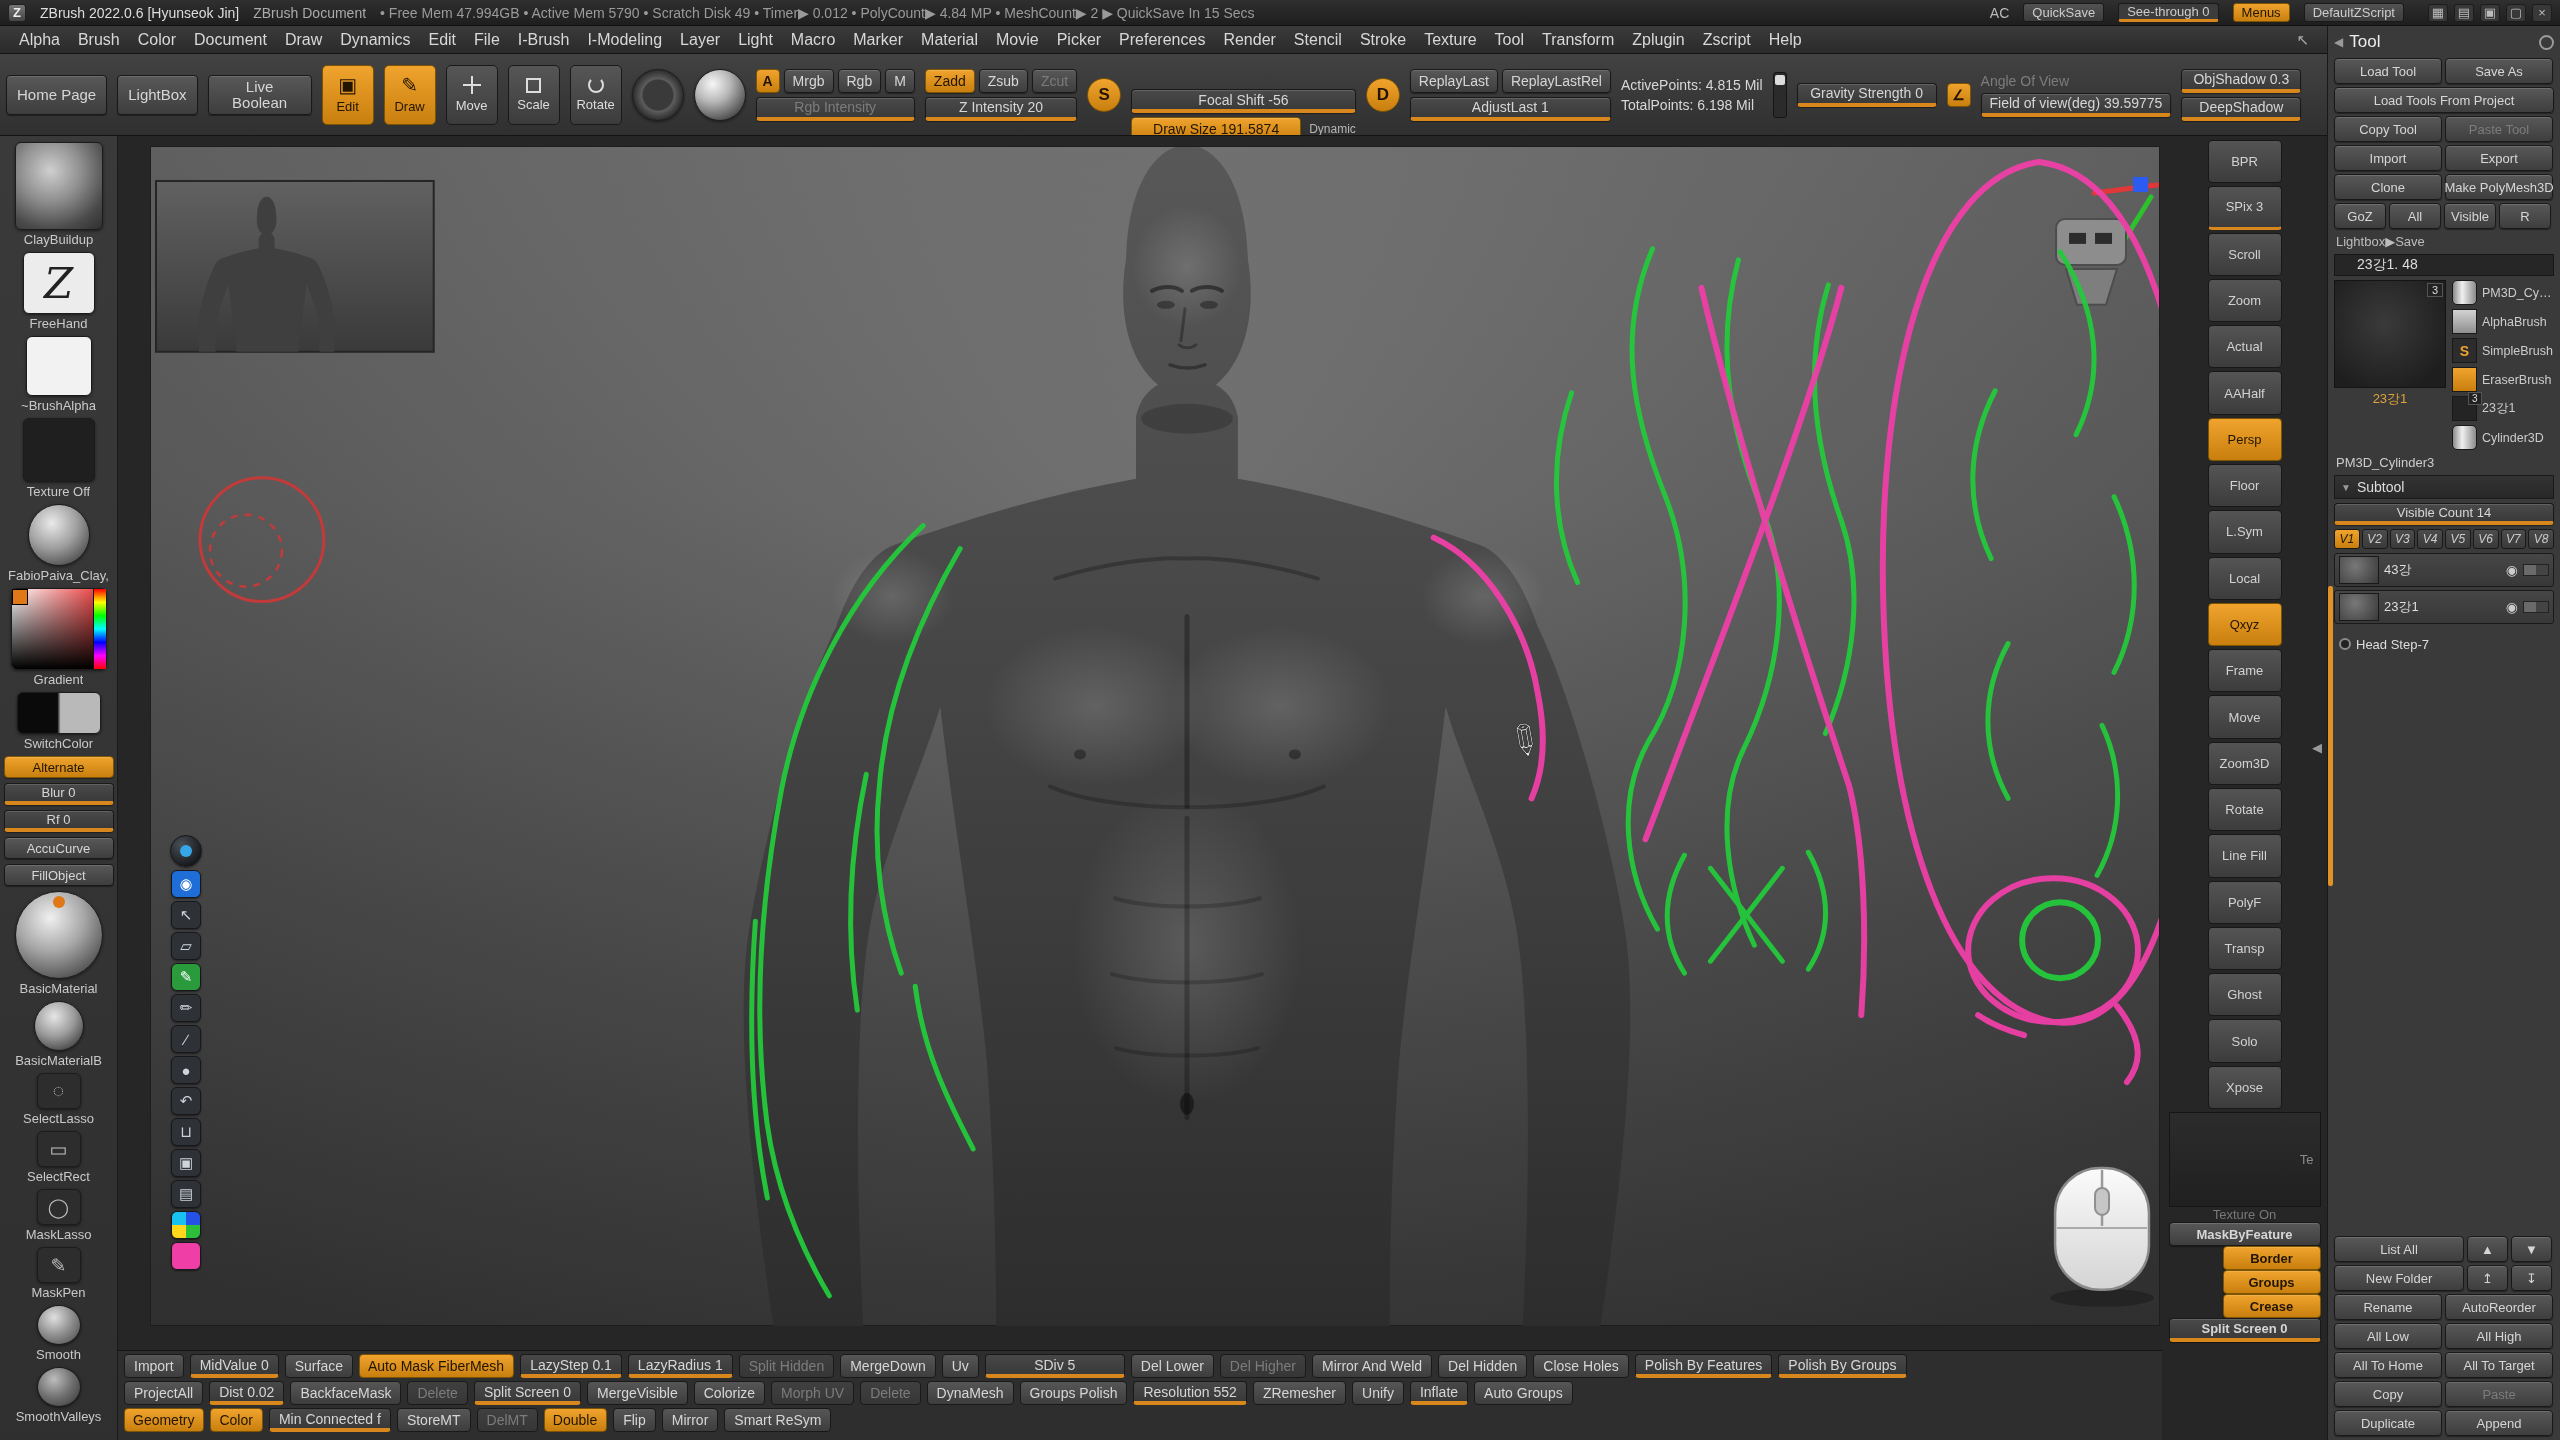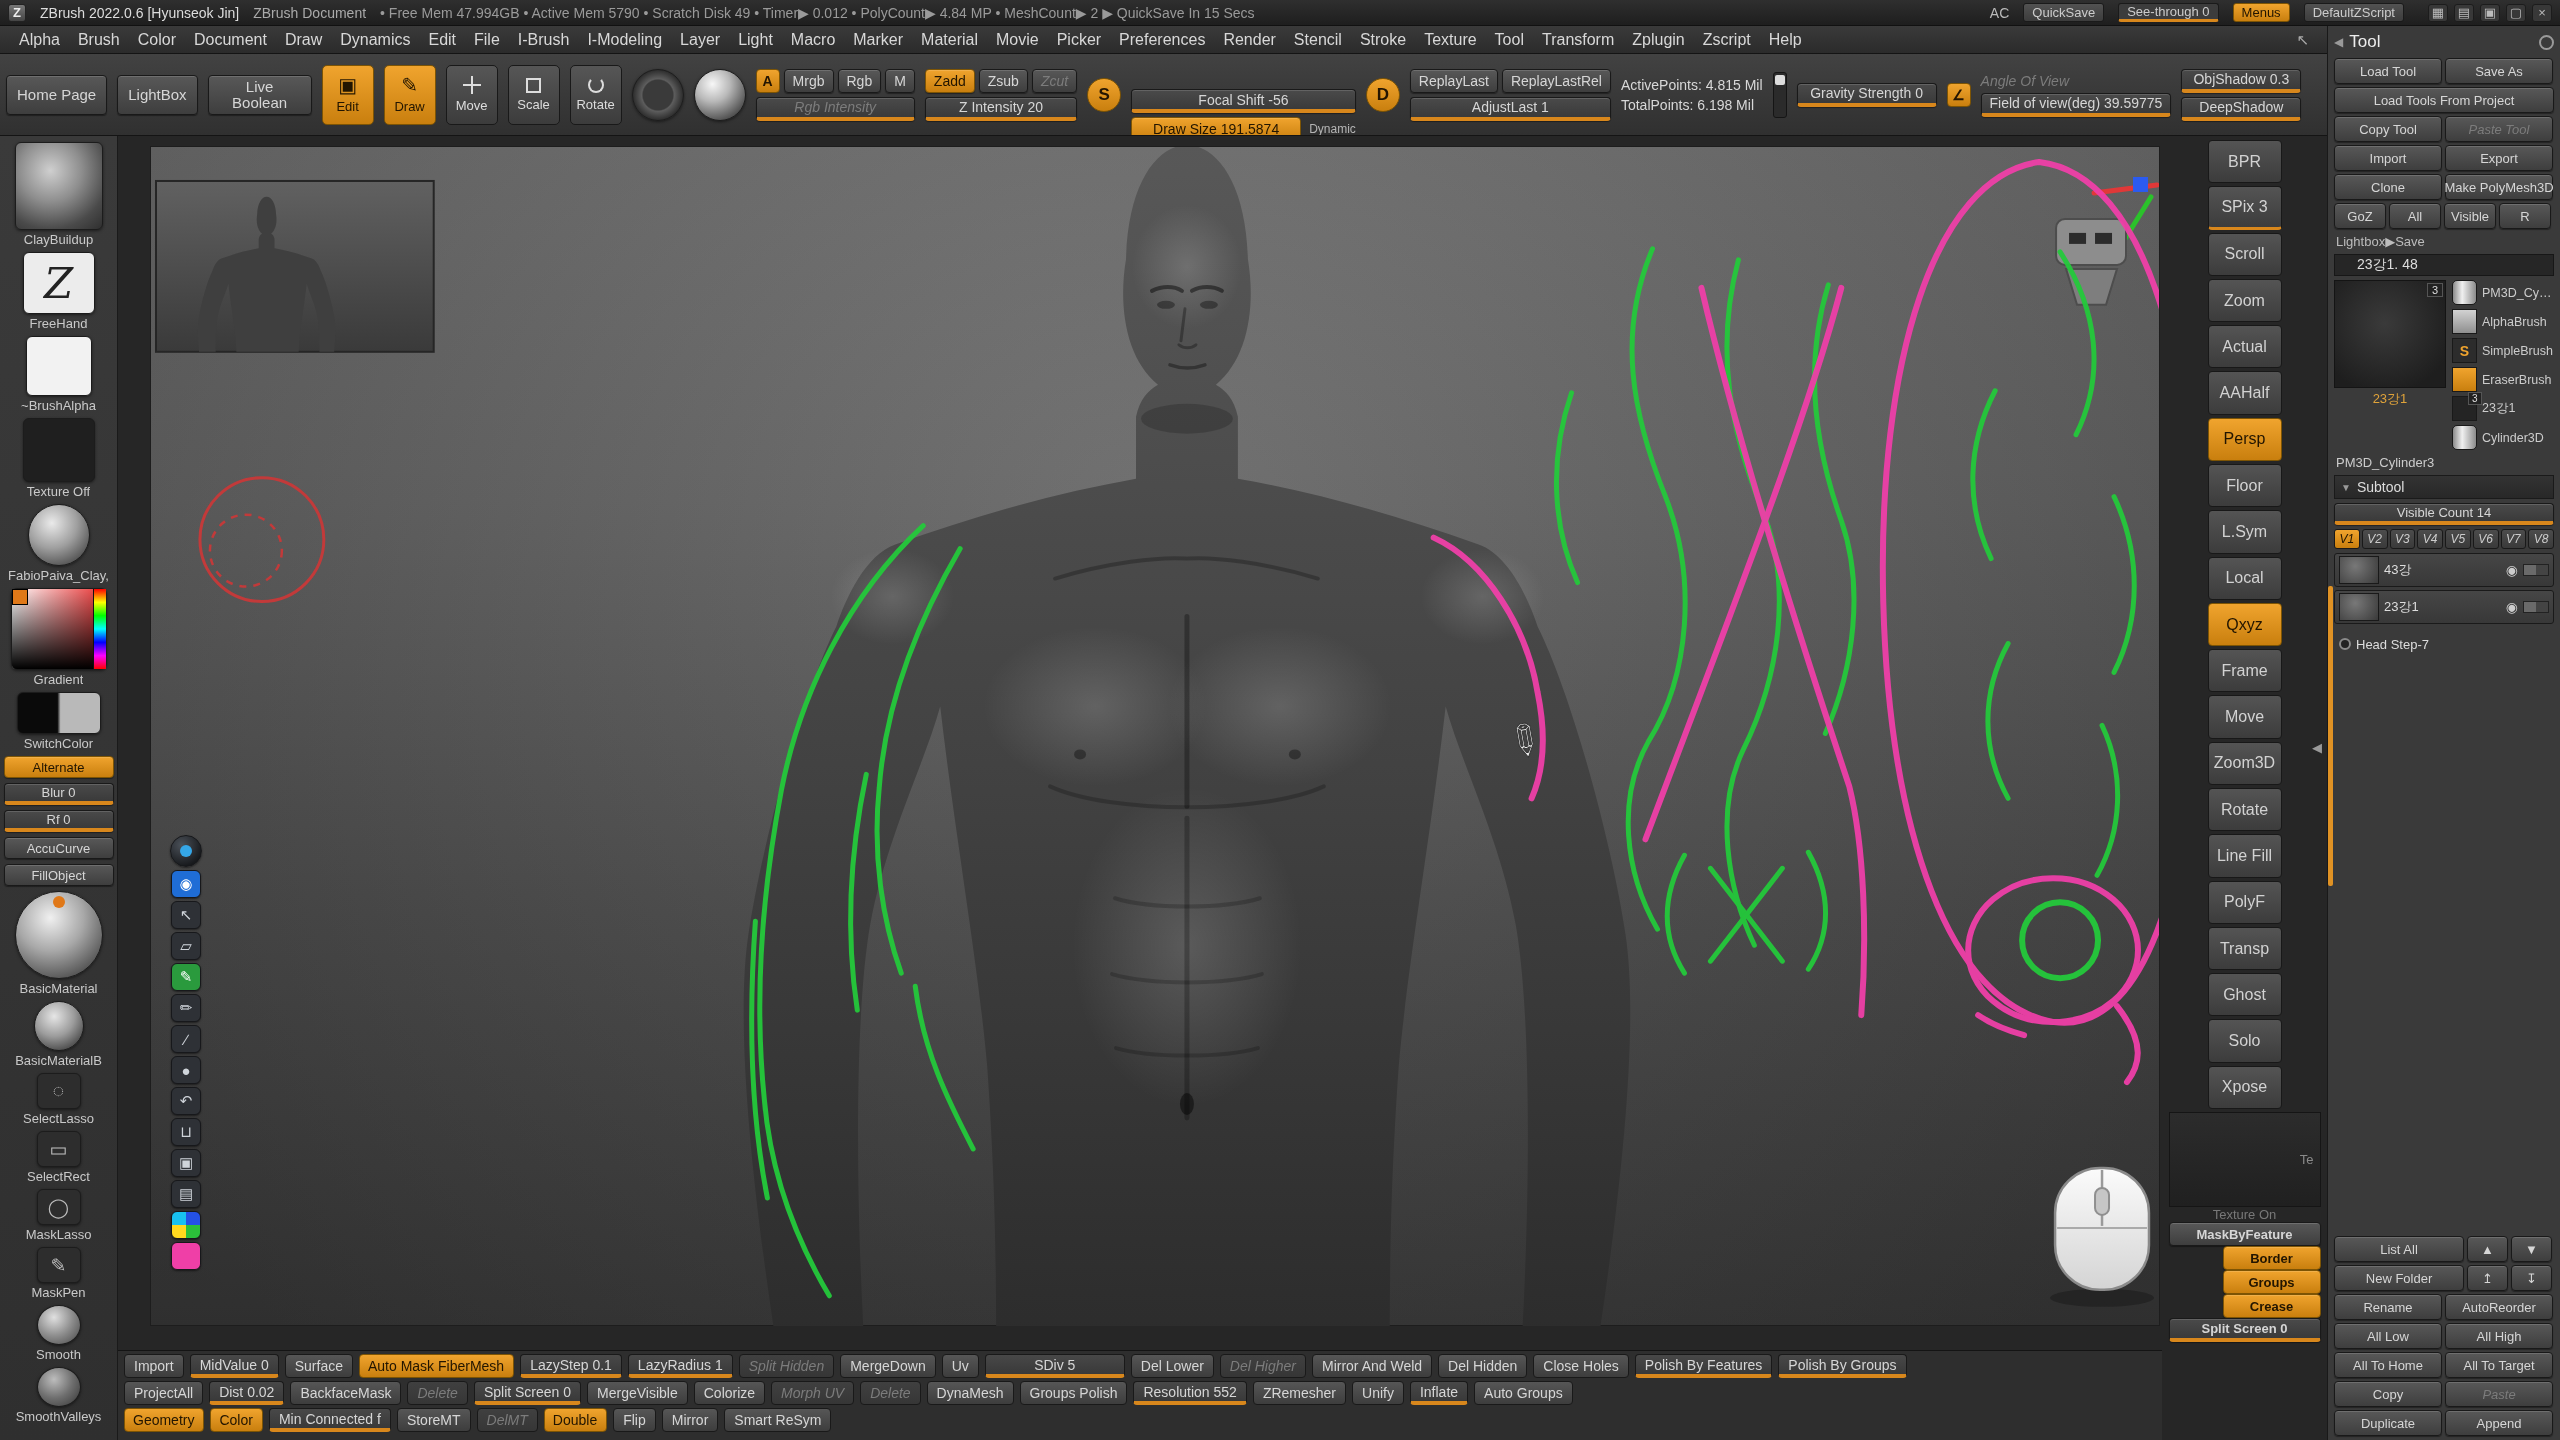"Zcut" .zb.dis, .dis, .disabled { font-style: italic -> none }
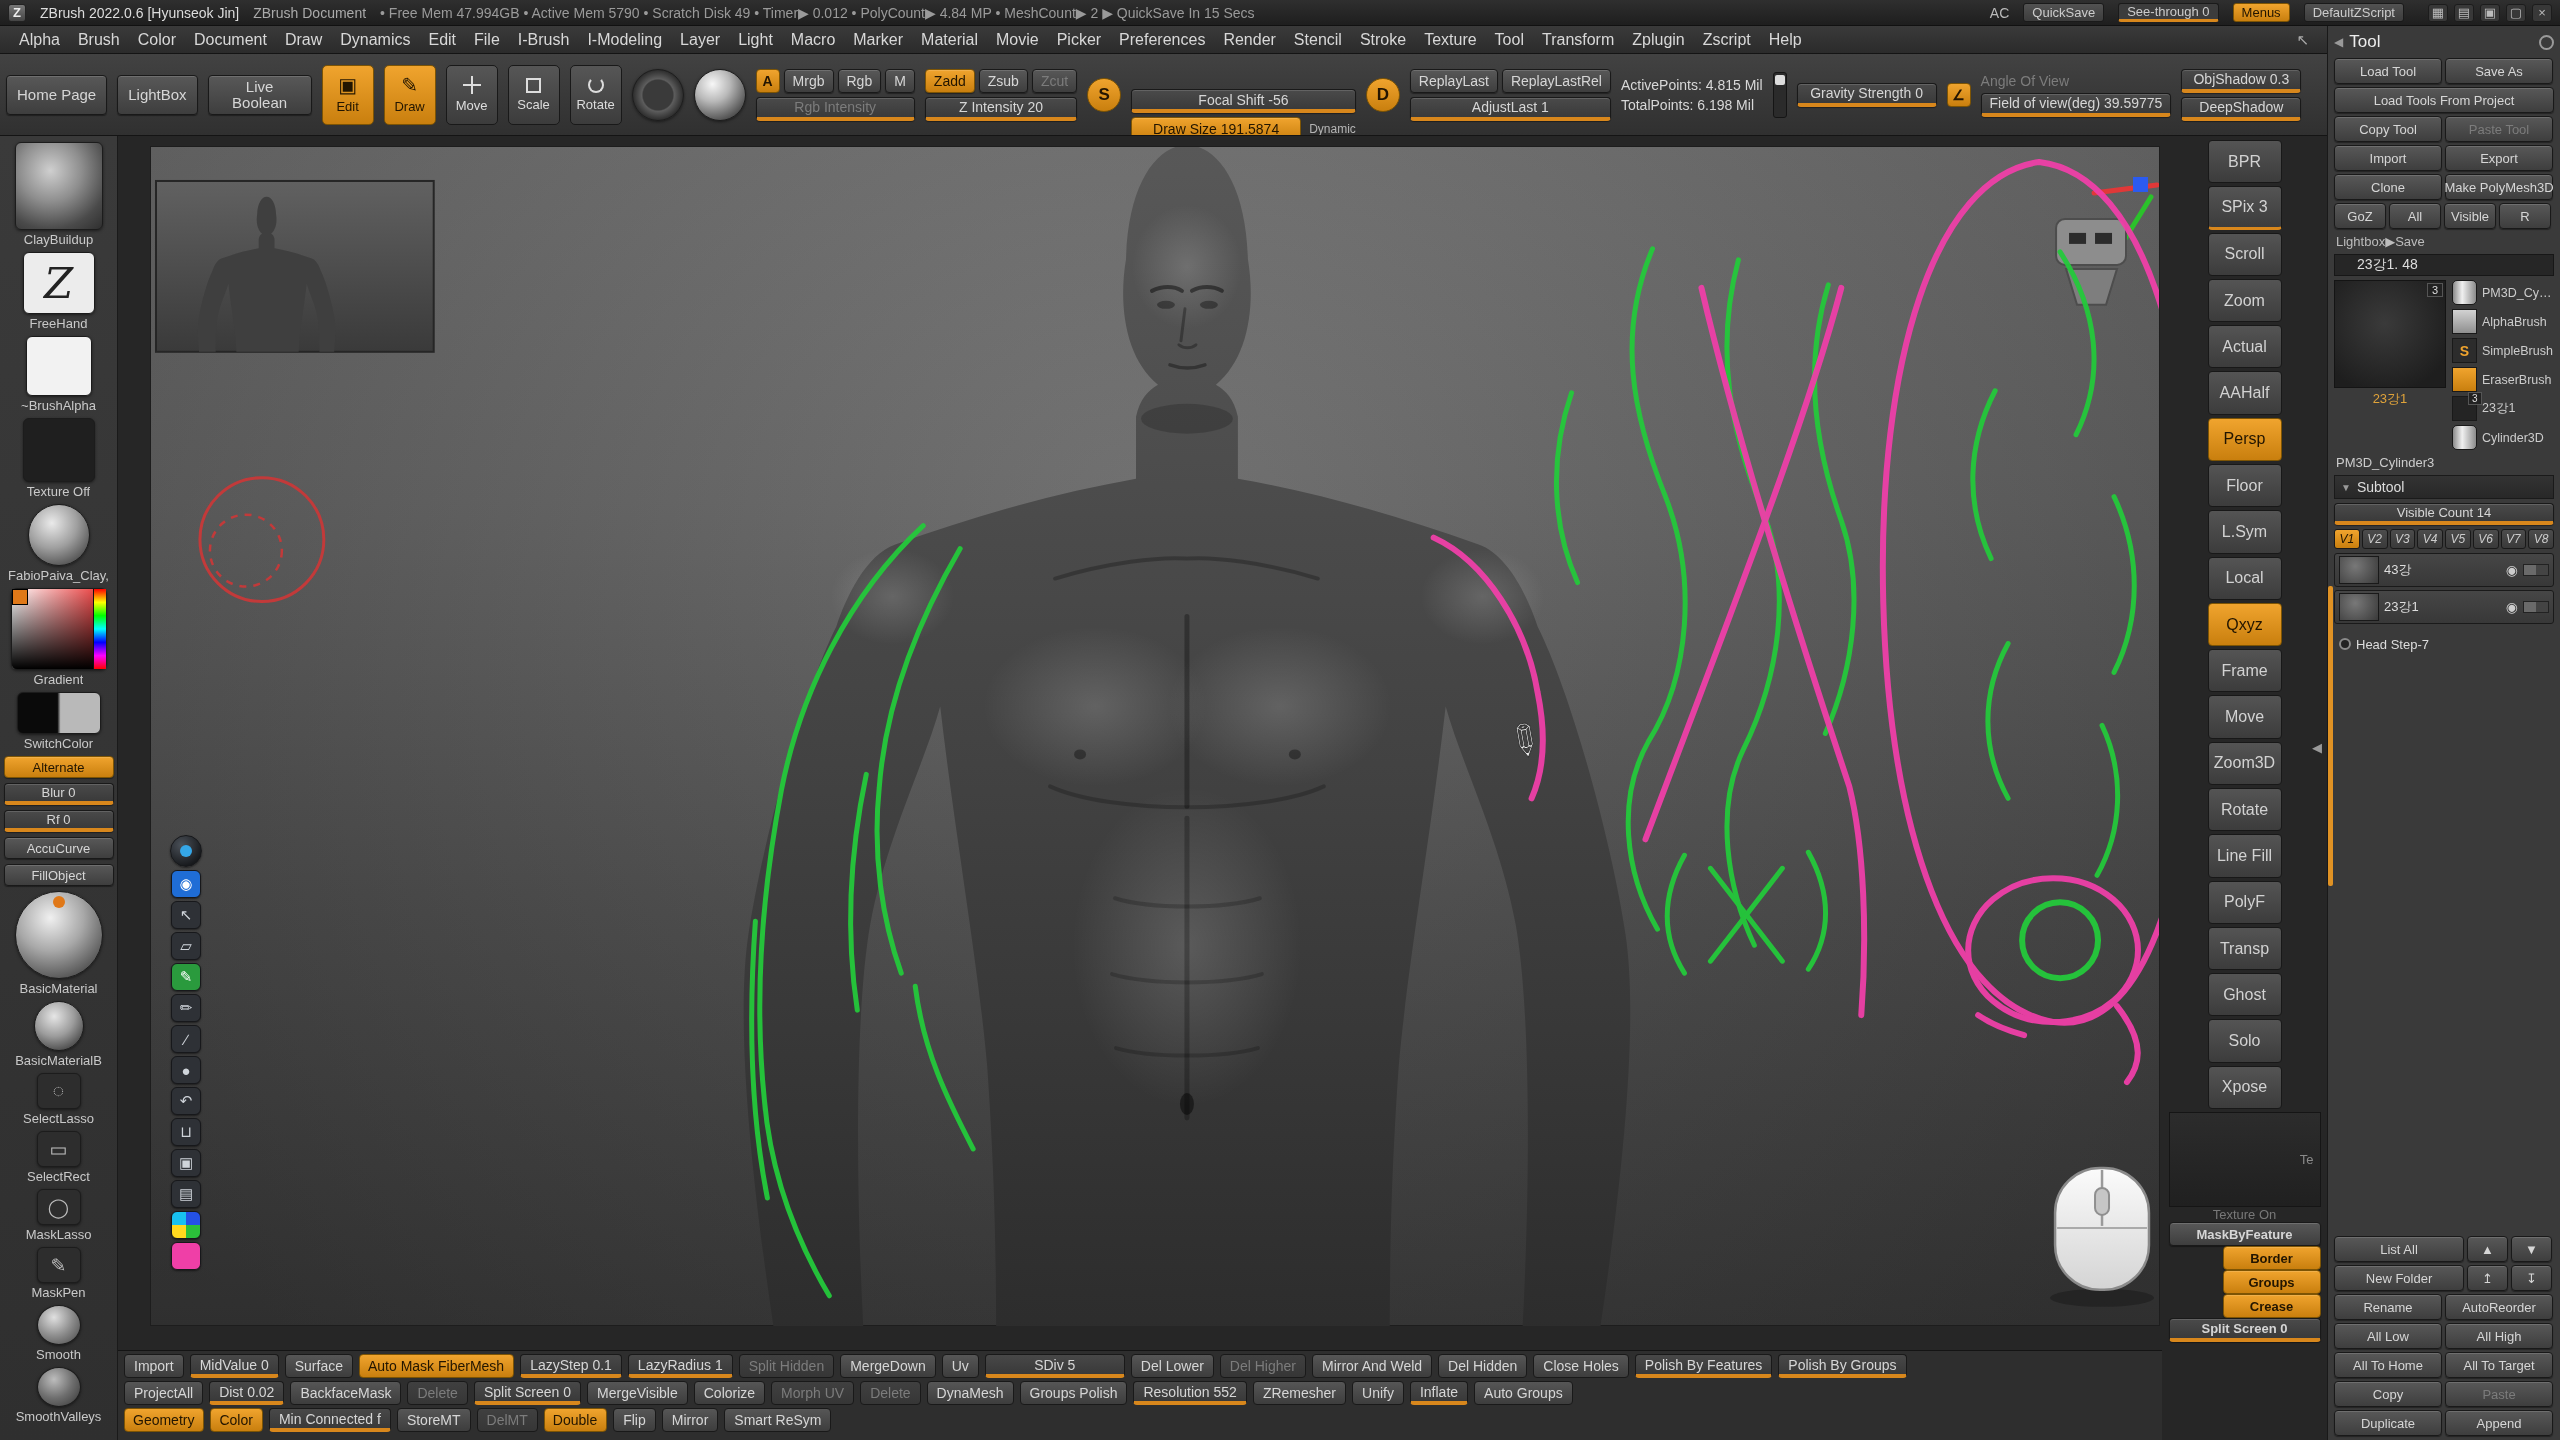"BPR" .rsb { font-size: 16px -> 13px }
